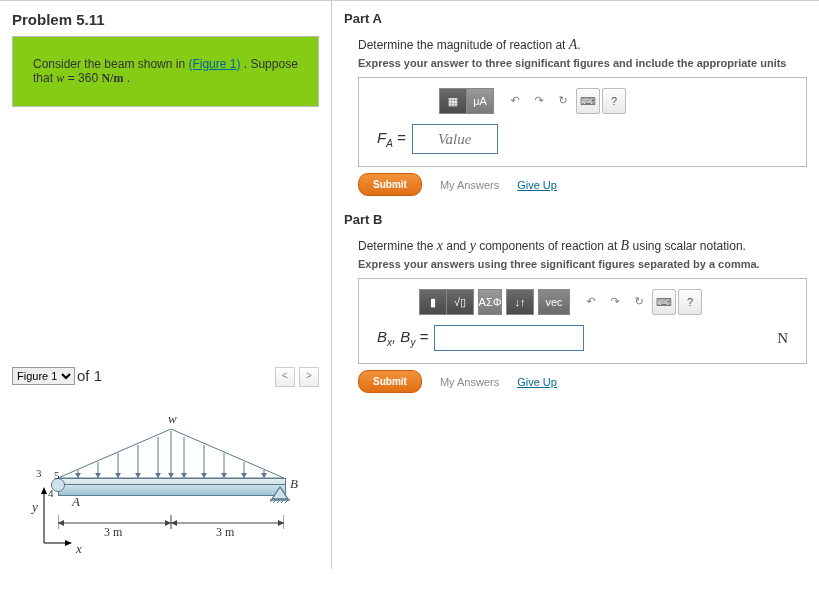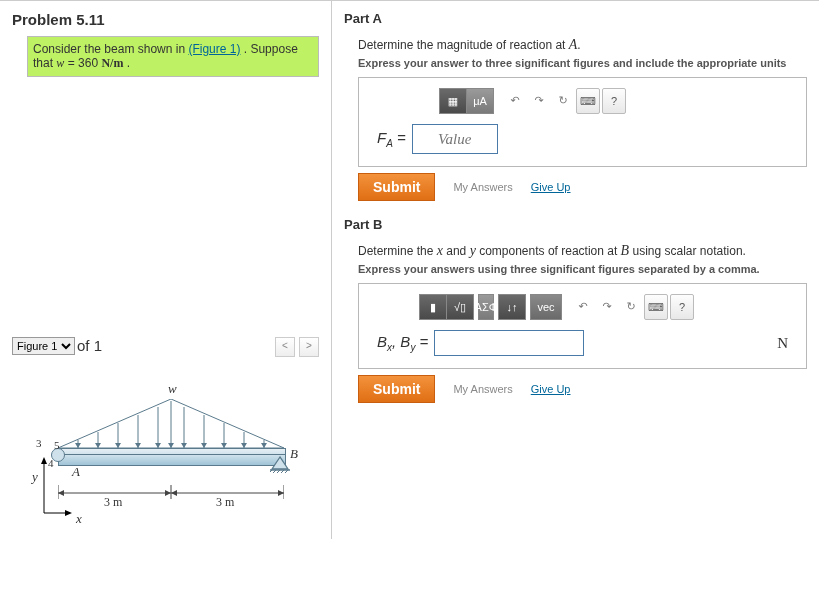"Consider the beam shown in" .problem-box { background: #bef264 -> #84cc16; margin: 0 12px 8px 27px -> 0 12px 8px 12px; padding: 5px -> 20px }
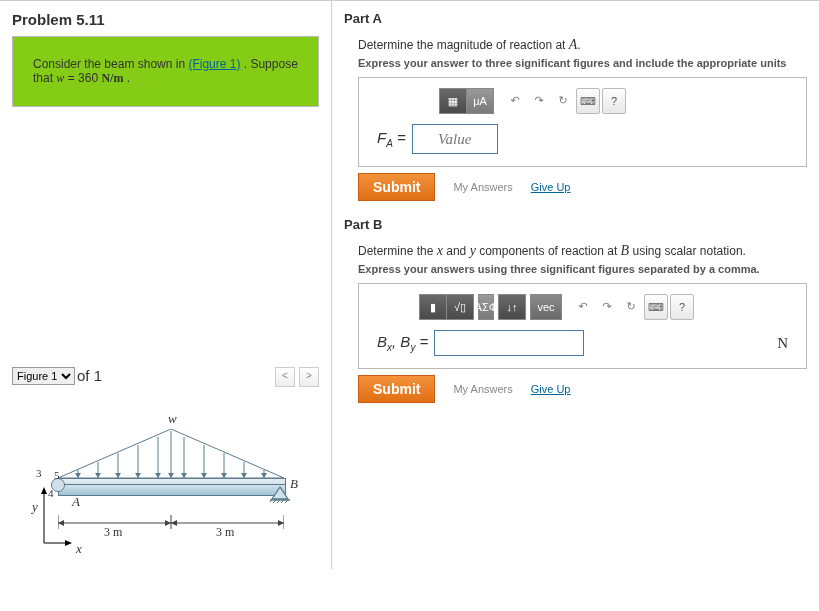"Submit" .submit-btn { border-radius: 0 -> 10px; font-size: 14px -> 10px }
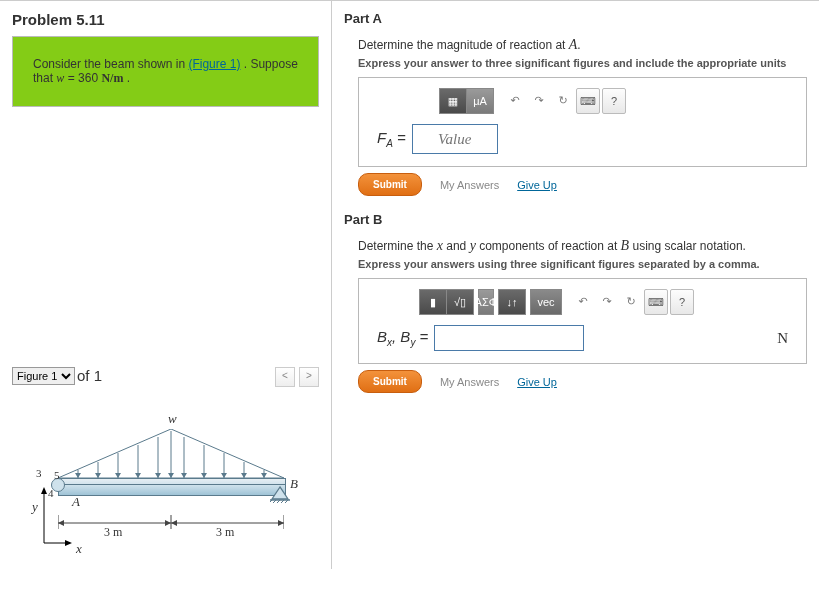"ΑΣΦ" span.tb-btn { width: 14px -> 22px }
